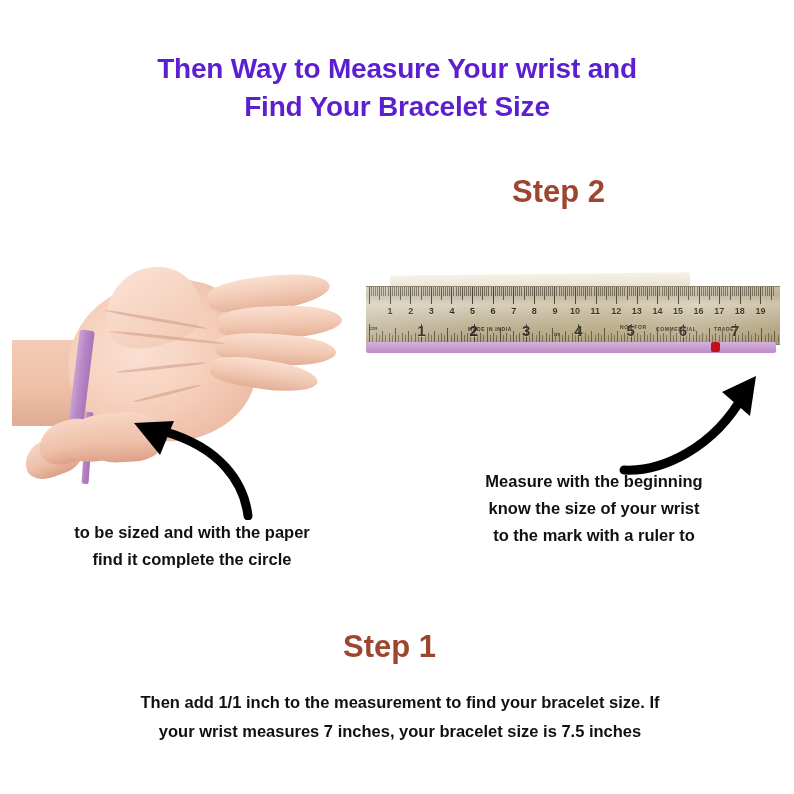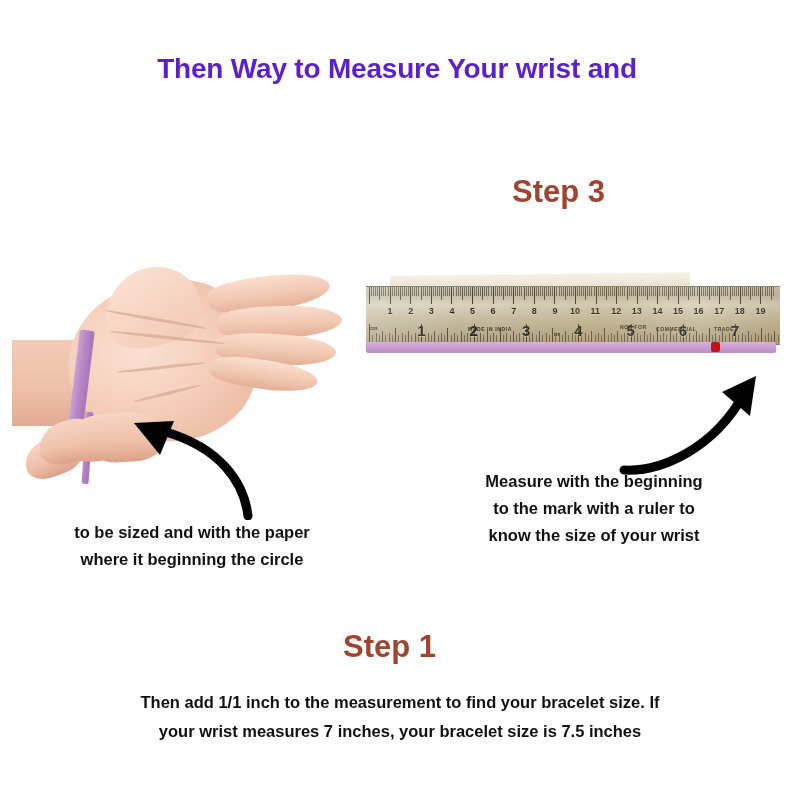"Find Your Bracelet Size" span.line { html: none -> <span>Find Your Bracelet Size</span> }
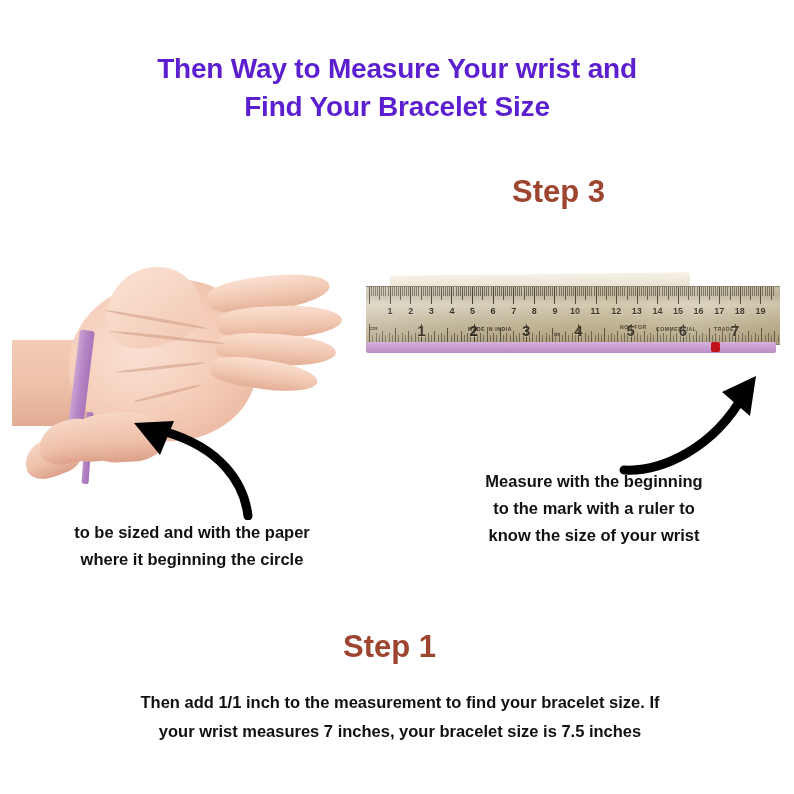"Step 3" div.step-head { text: 3 -> 2 }
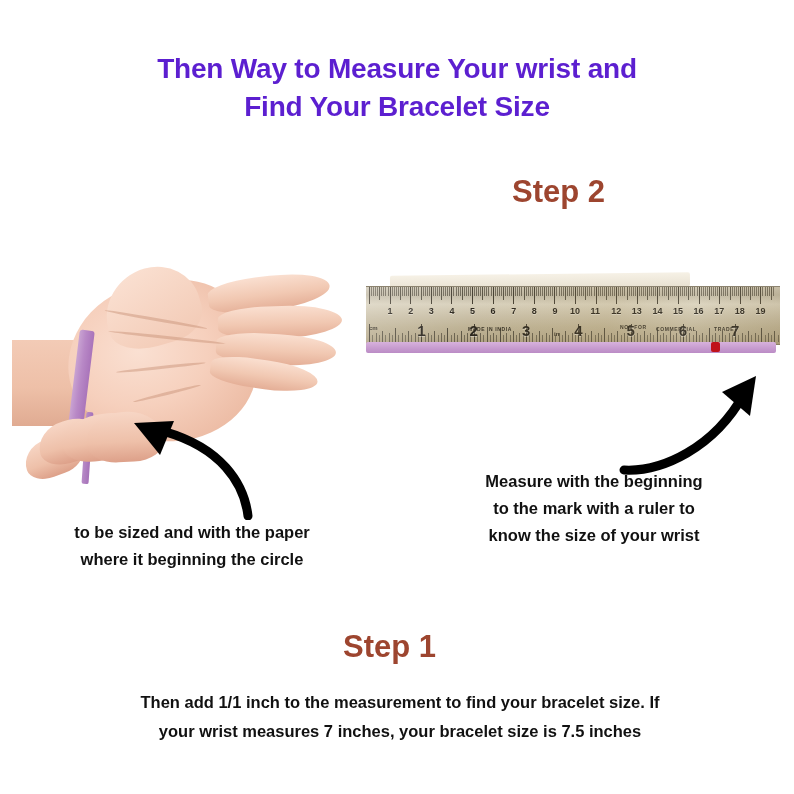"to the mark with a" span.line { order: before "know the size of your" -> after "know the size of your" }
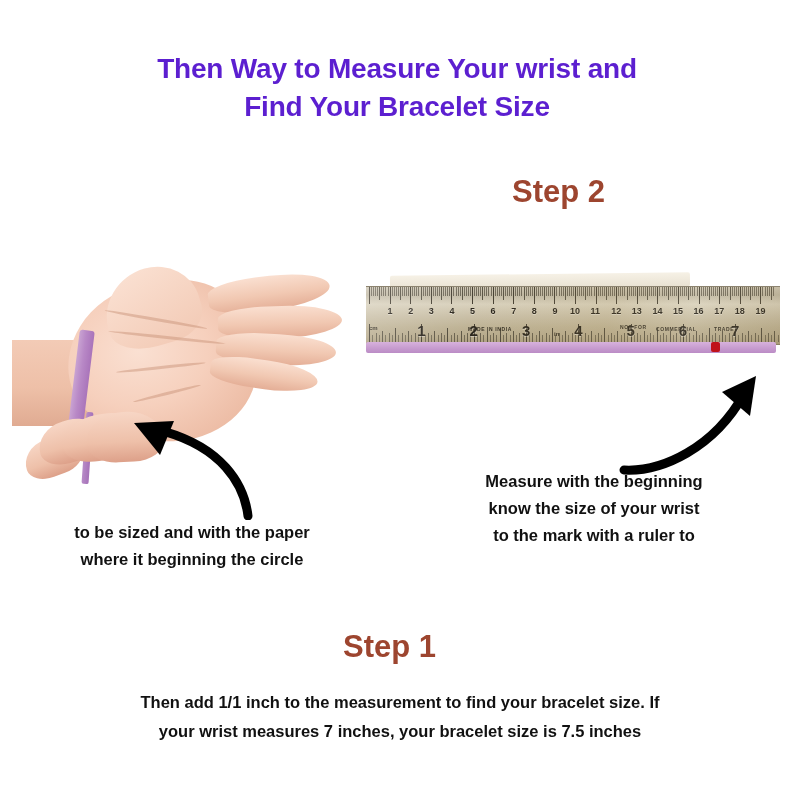"where it beginning the circle" span.line { text: where it beginning -> find it complete }
